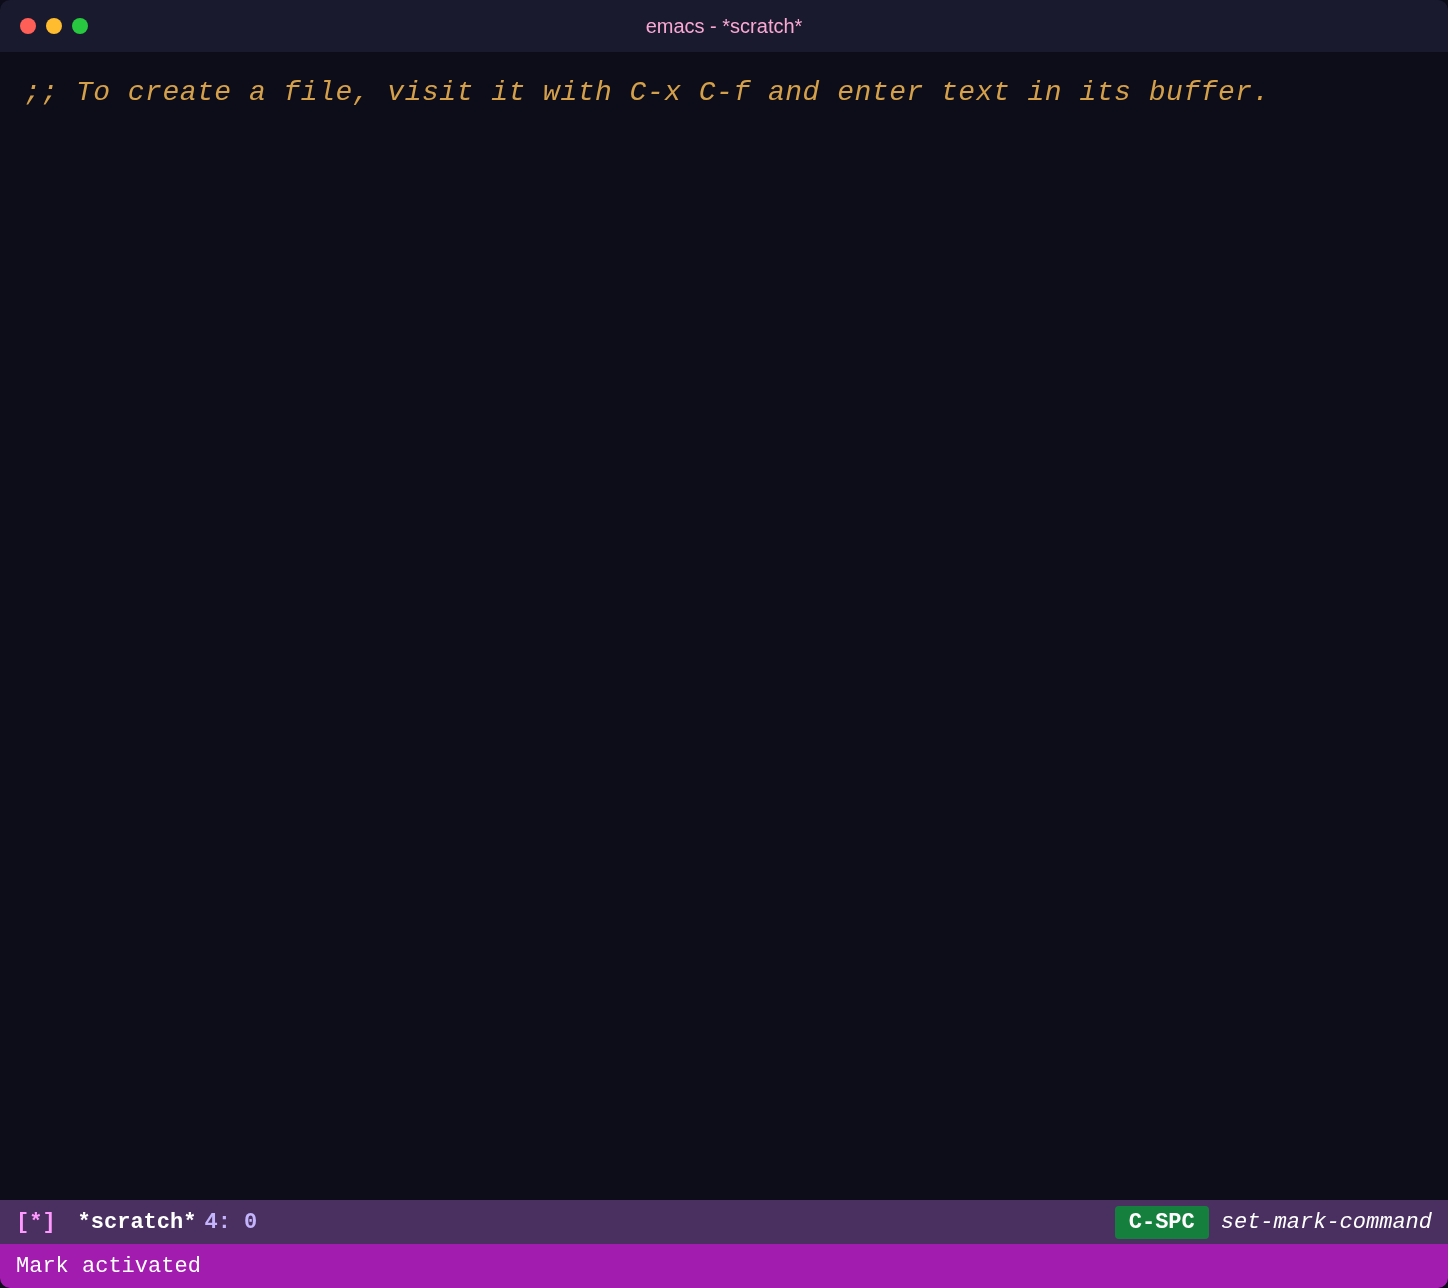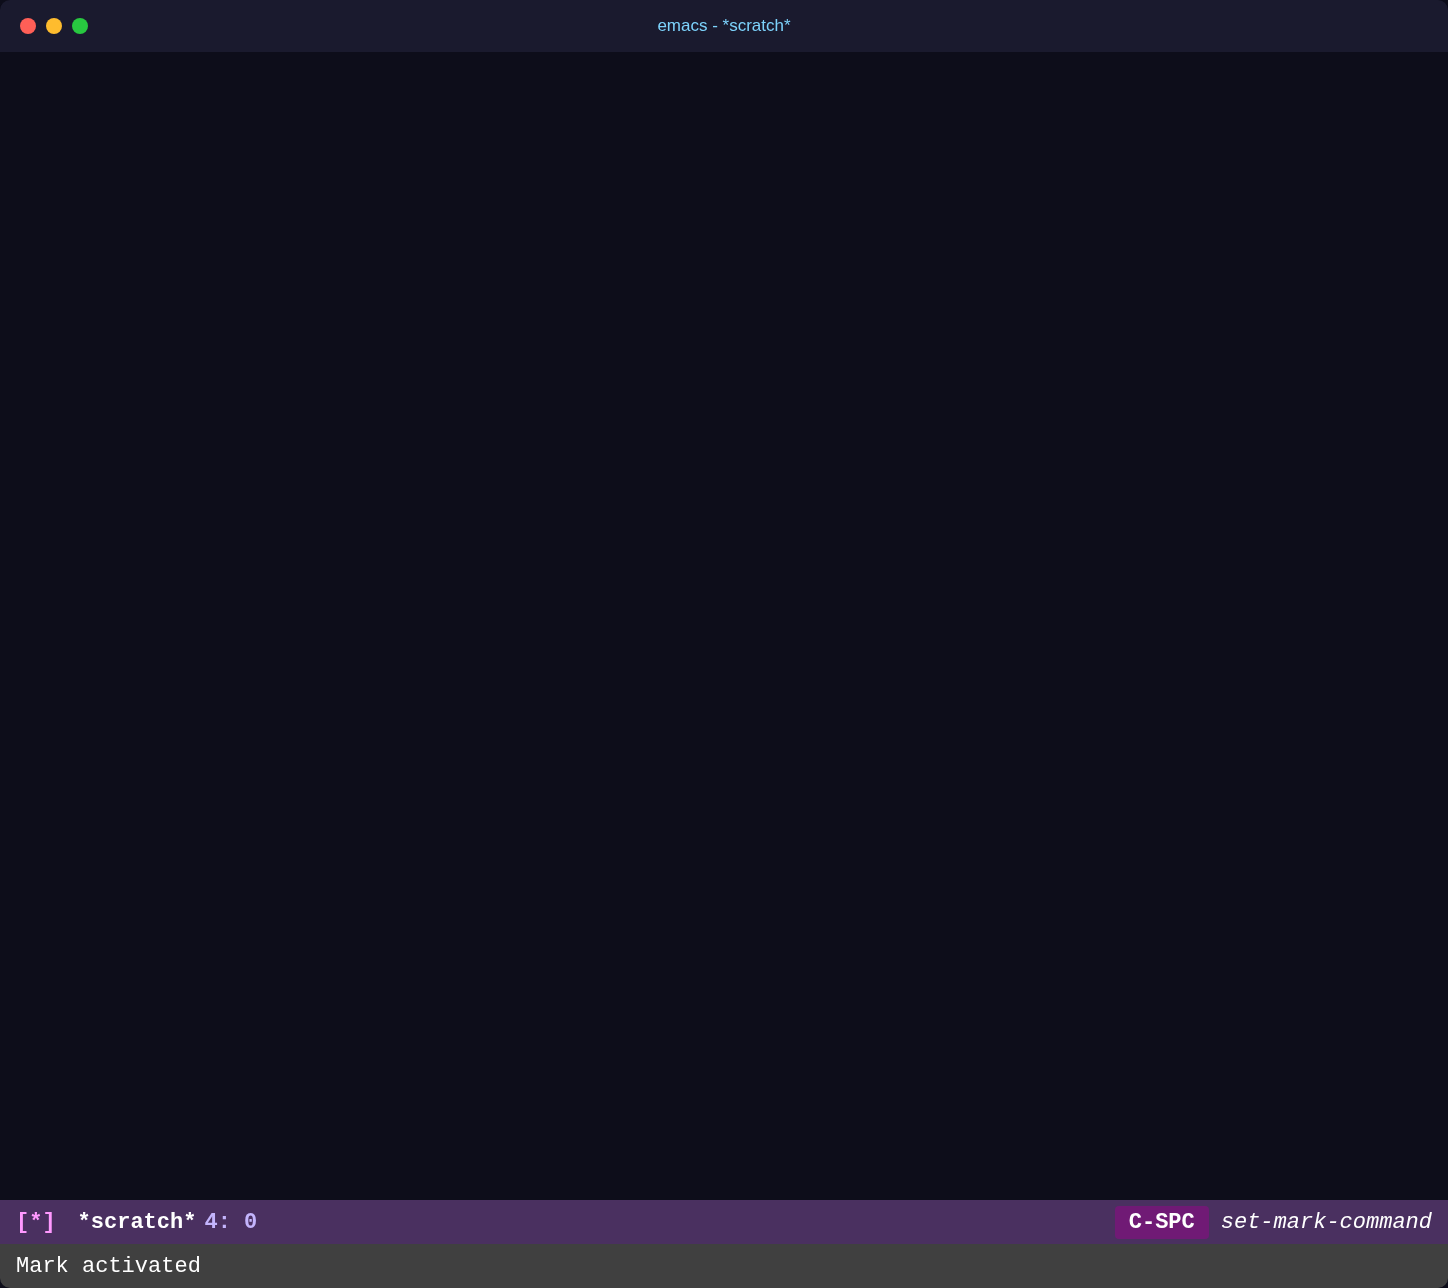"emacs - *scratch*" .title { color: #7dd3fc -> #f9a8d4; font-size: 17px -> 20px }
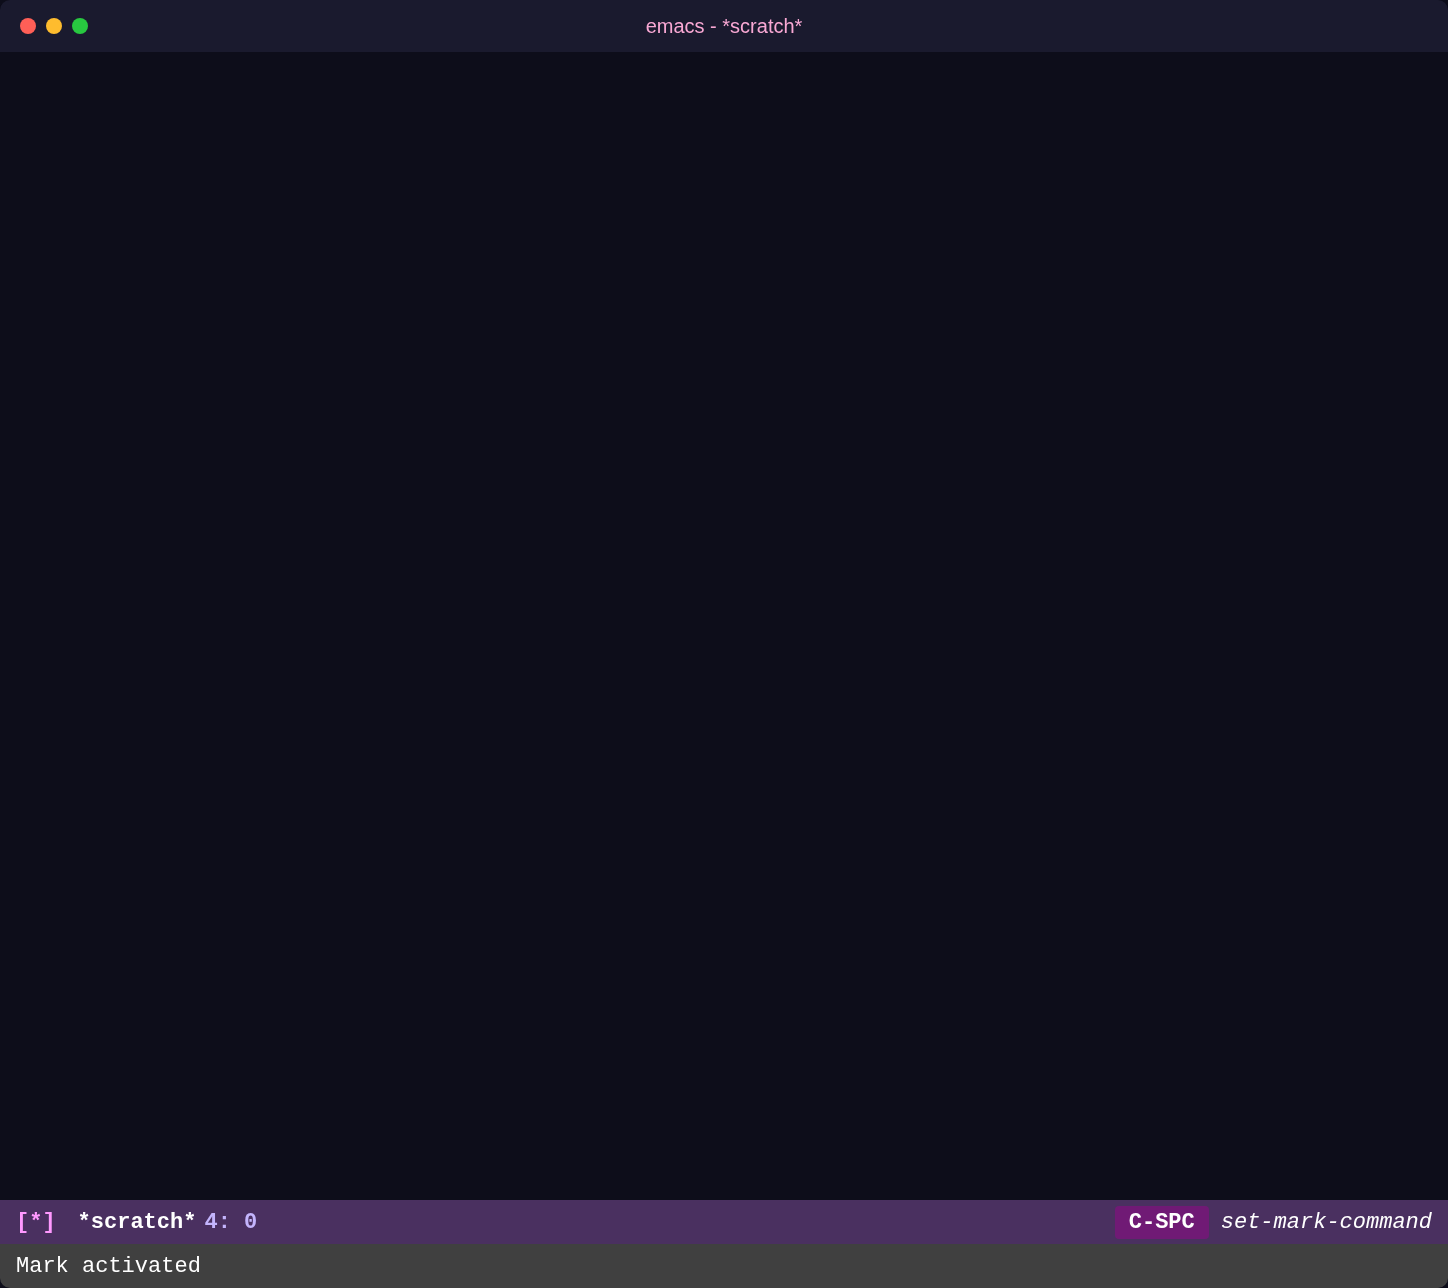";; To create a file," div.comment-line { html: none -> <div>;; To create a file, visit it with C-x C-f and enter text in its buffer.</div> }
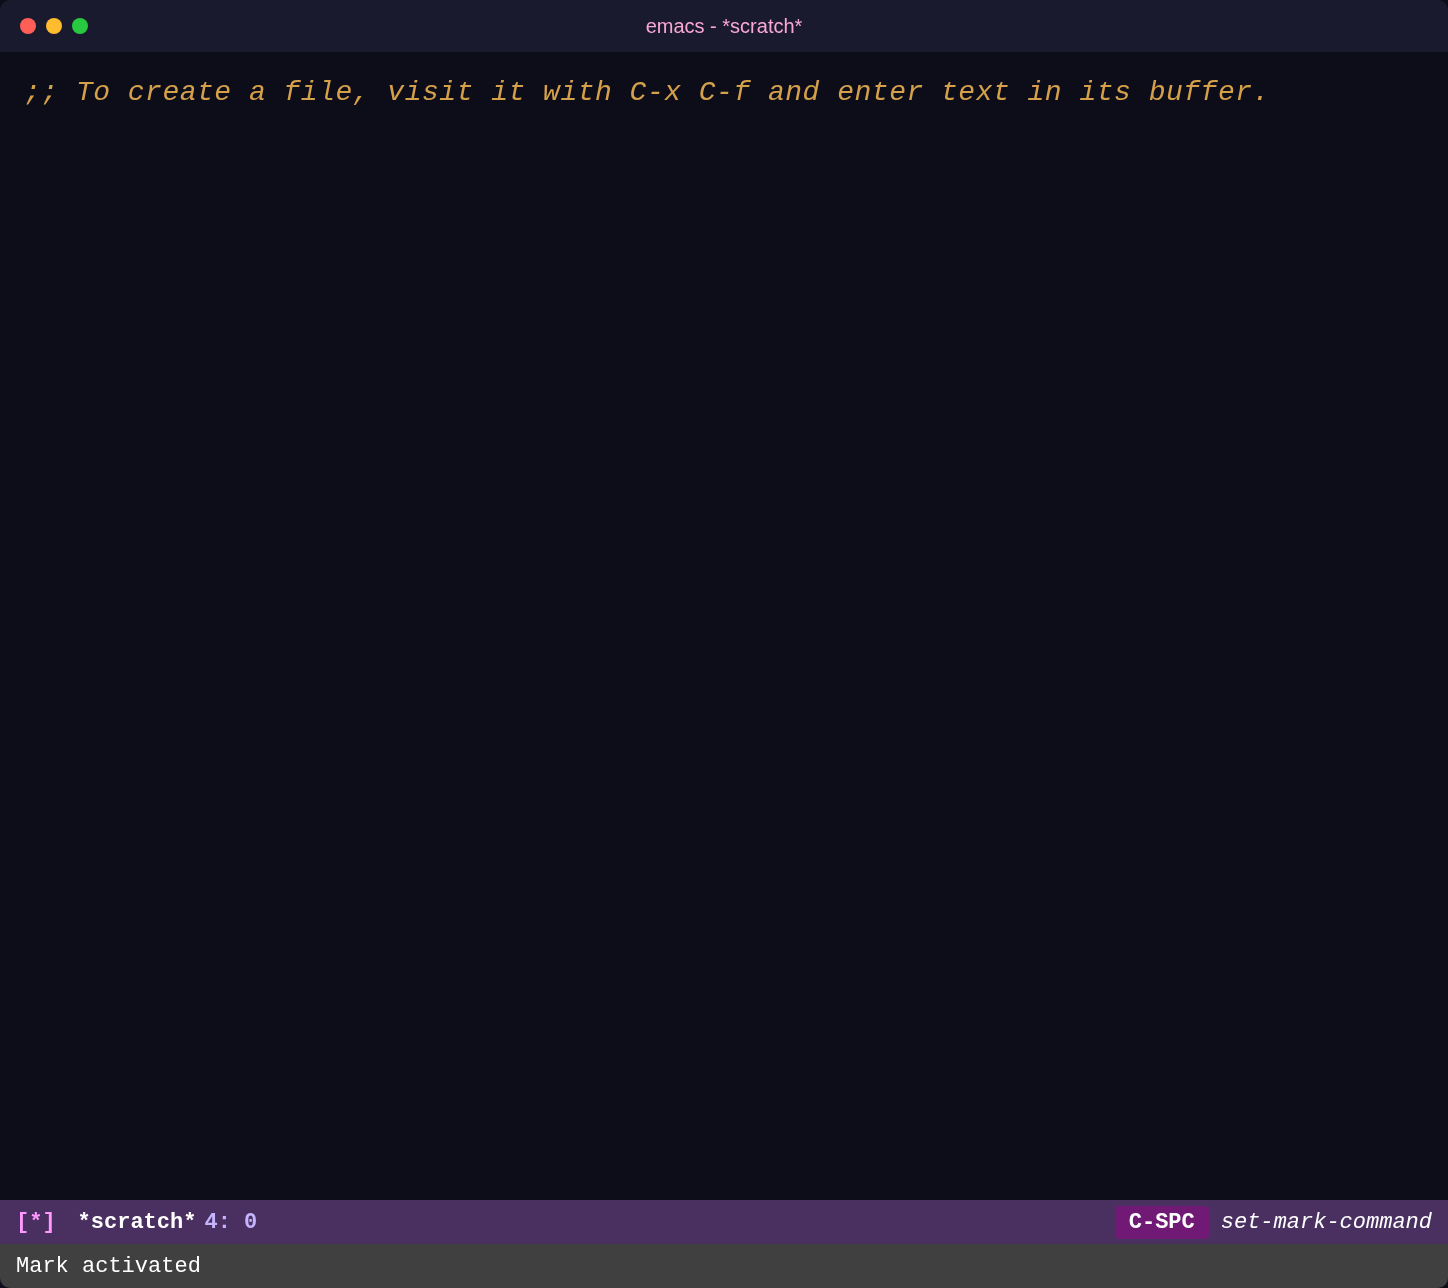"C-SPC" .keybinding-badge { background: #701a75 -> #15803d }
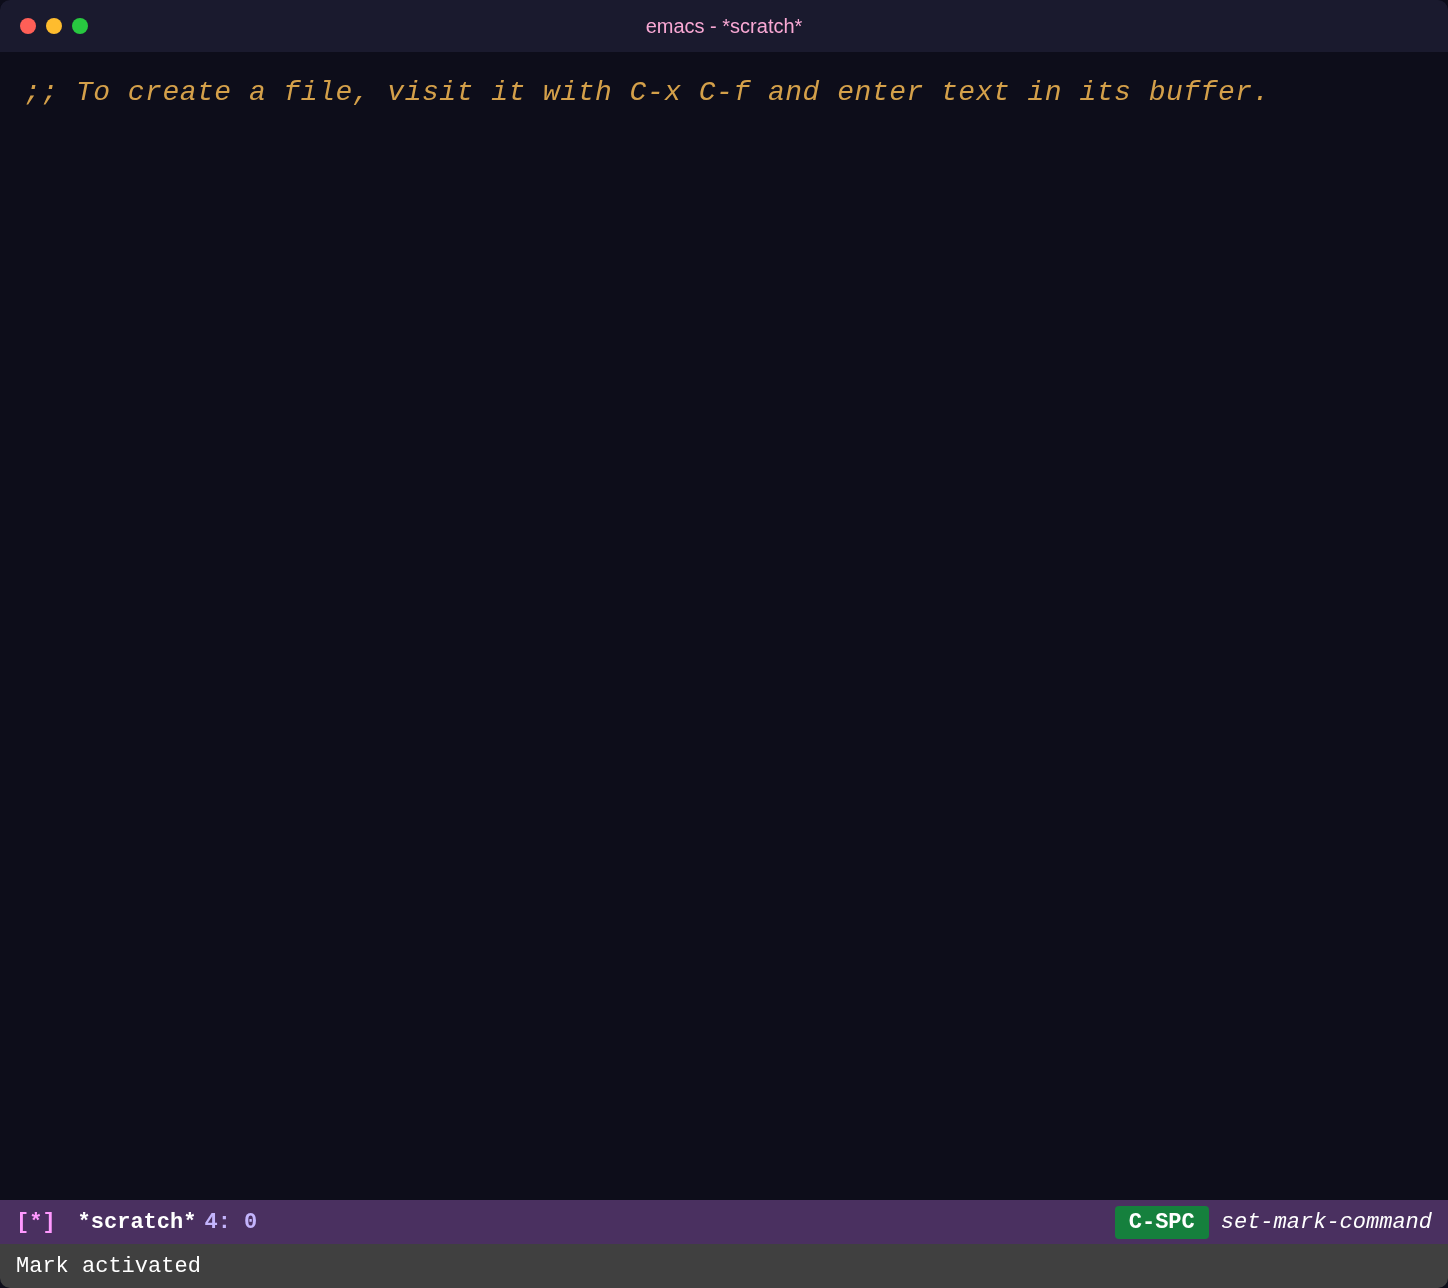"Mark activated" .echo-area { background: #404040 -> #a21caf }
